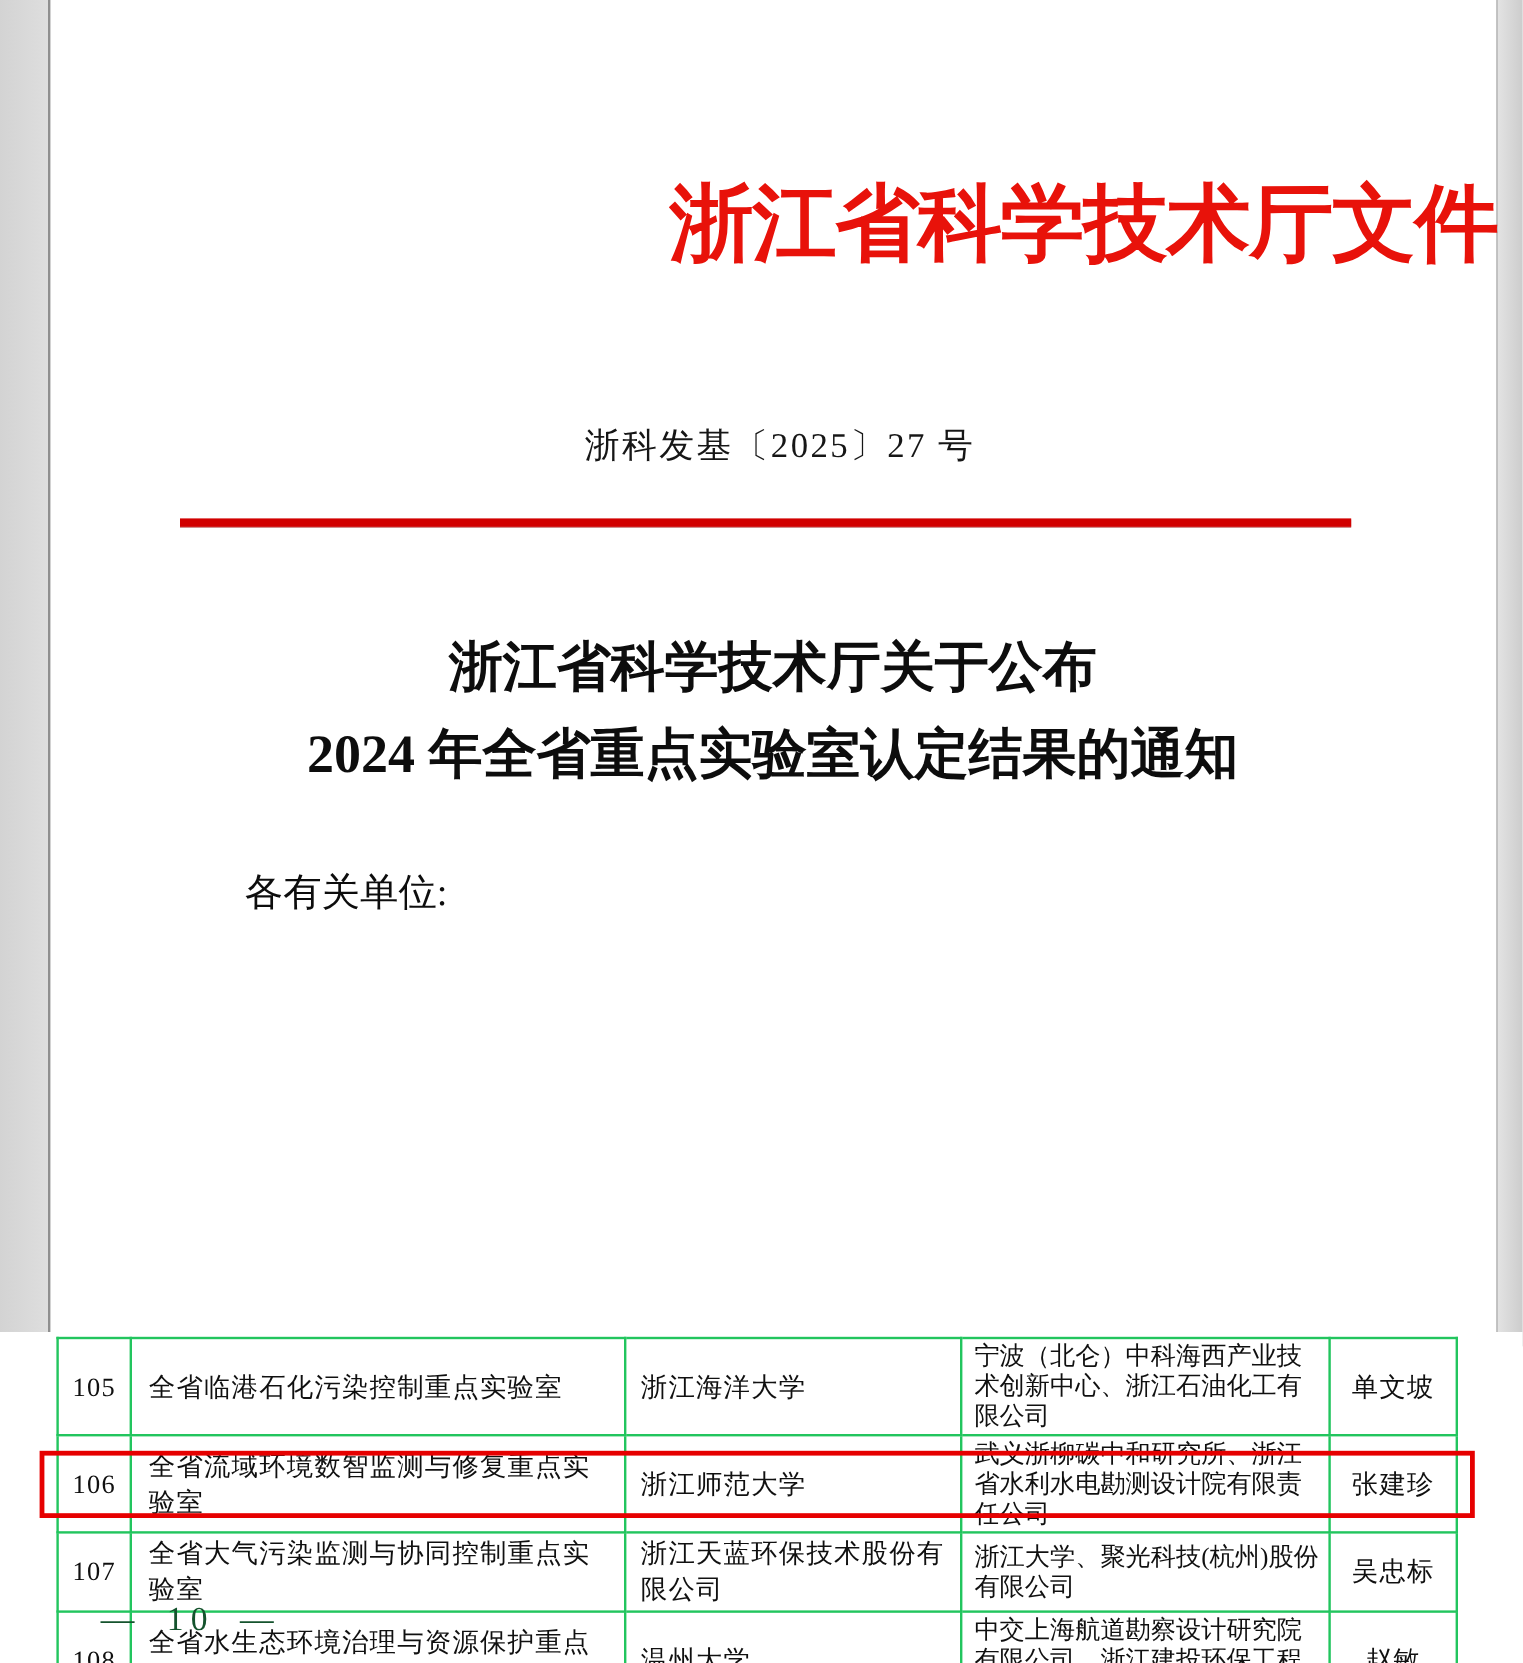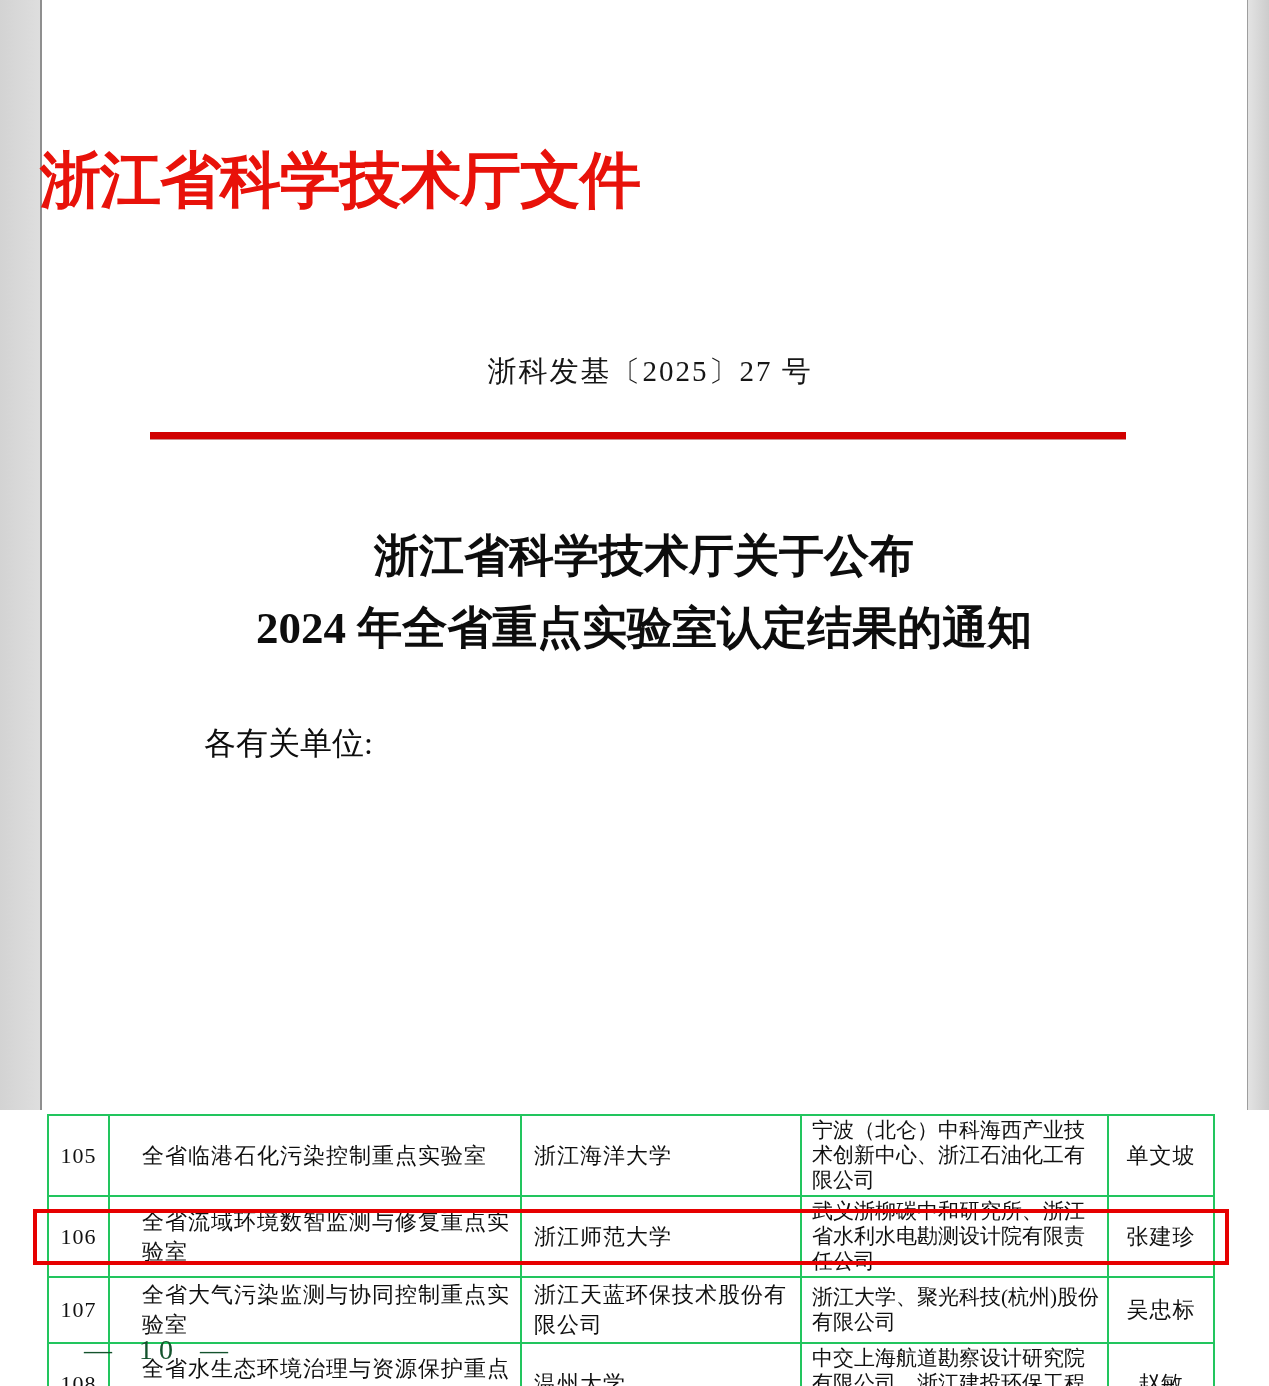"浙江省科学技术厅文件" .red-header { font-size: 61px -> 70px; text-align: left -> right }
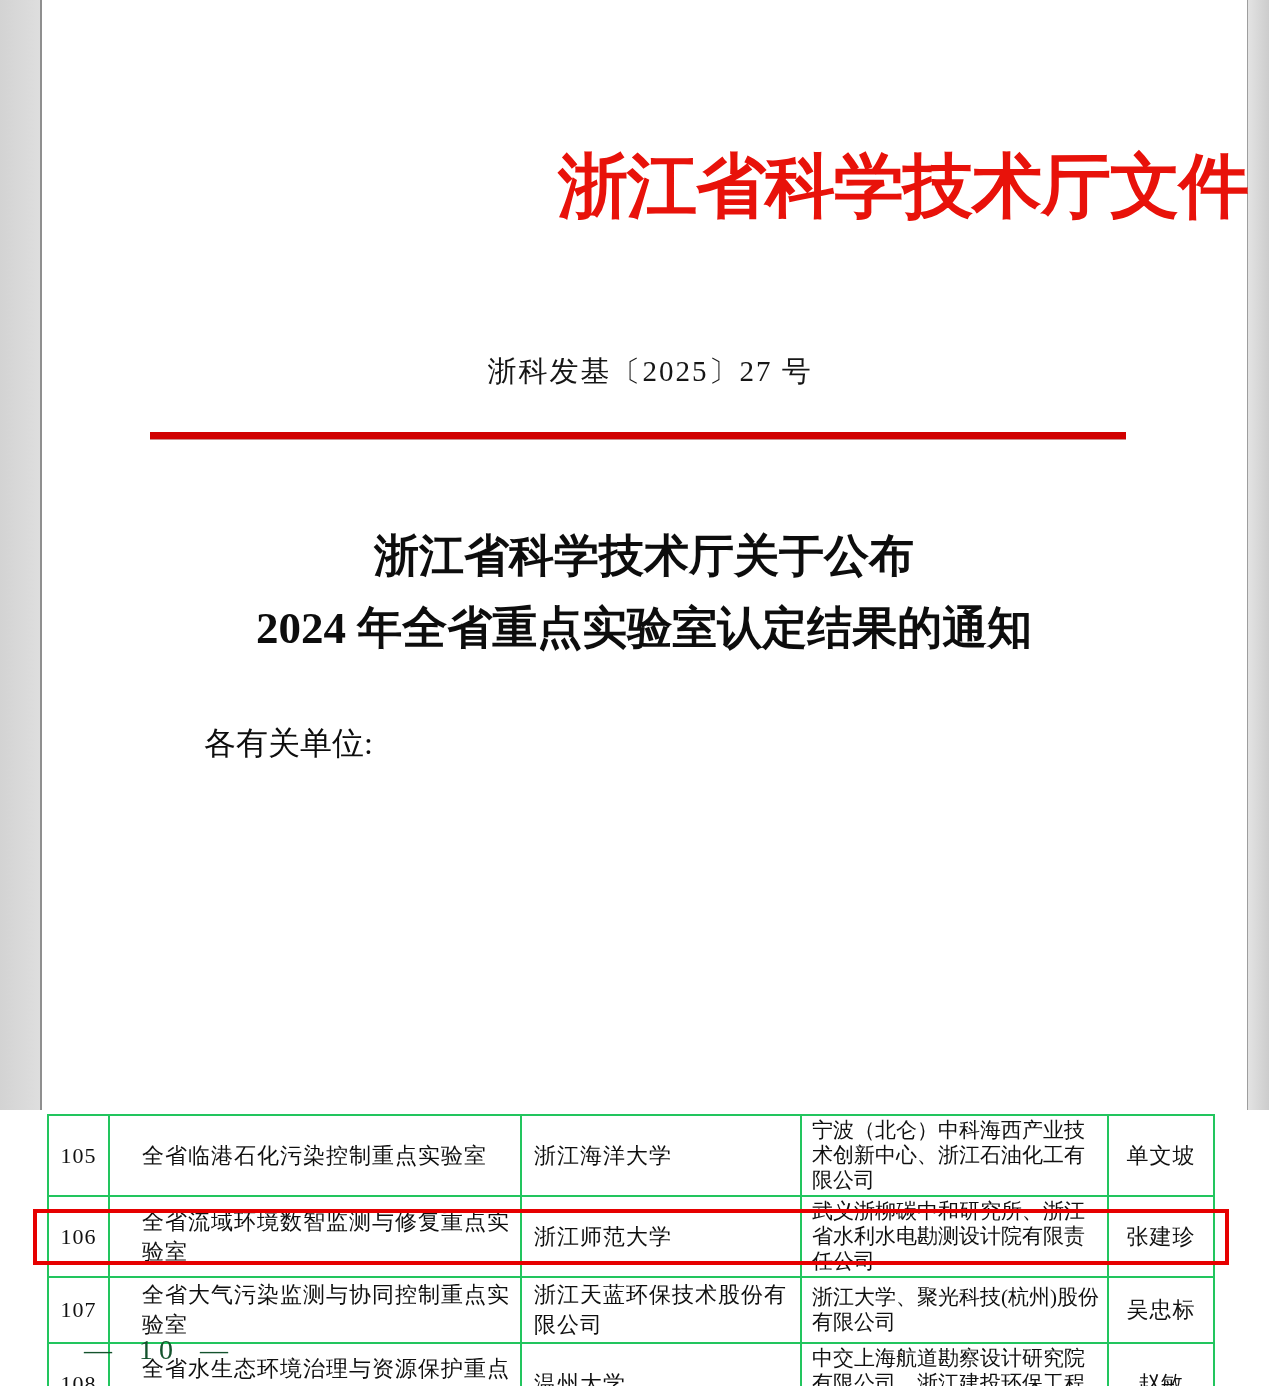"全省临港石化污染控制重点实验室" .labs-table td.c-lab { padding-left: 32px -> 14px }
